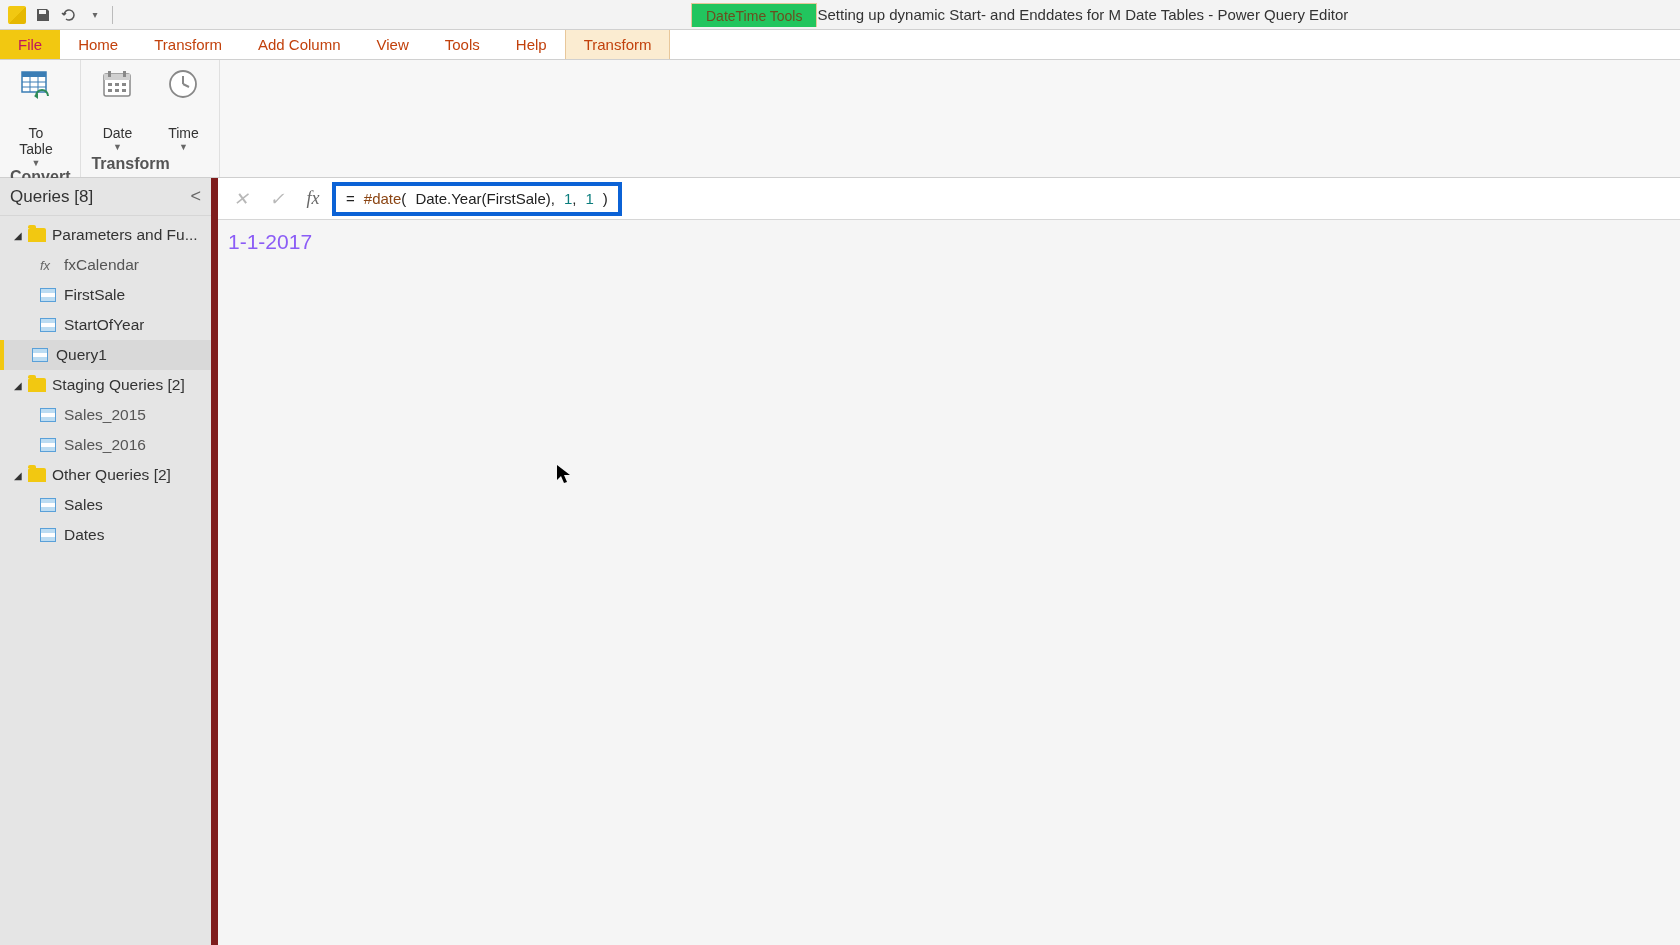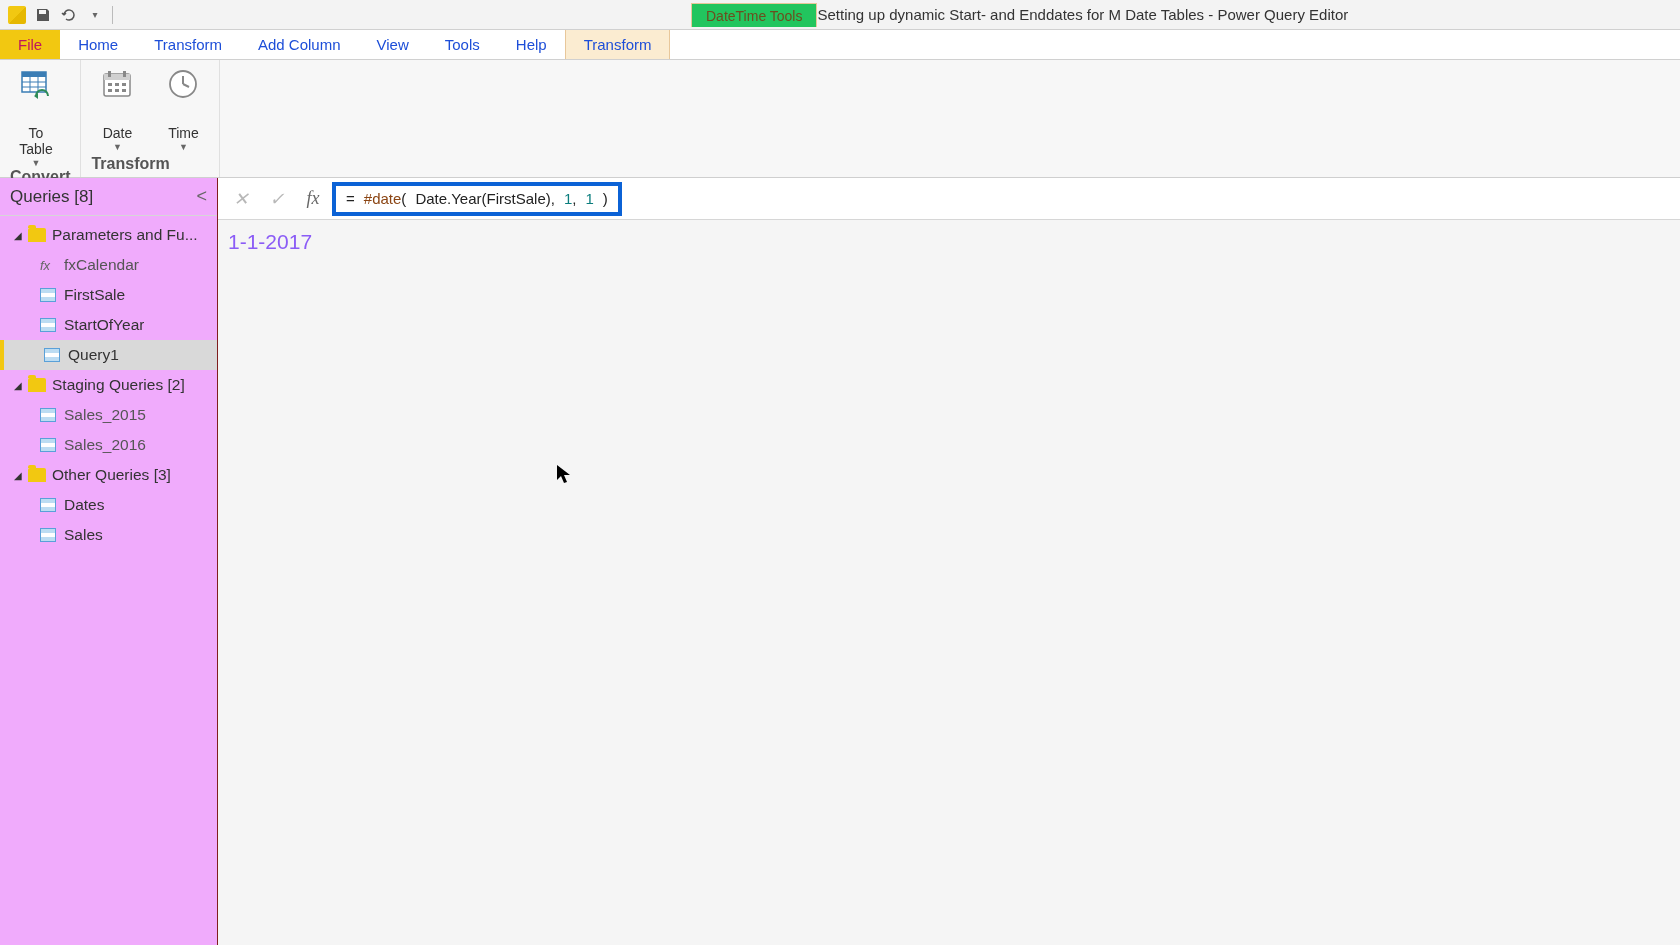"Home" .ribbon-tab { color: #1d4ed8 -> #c2410c }
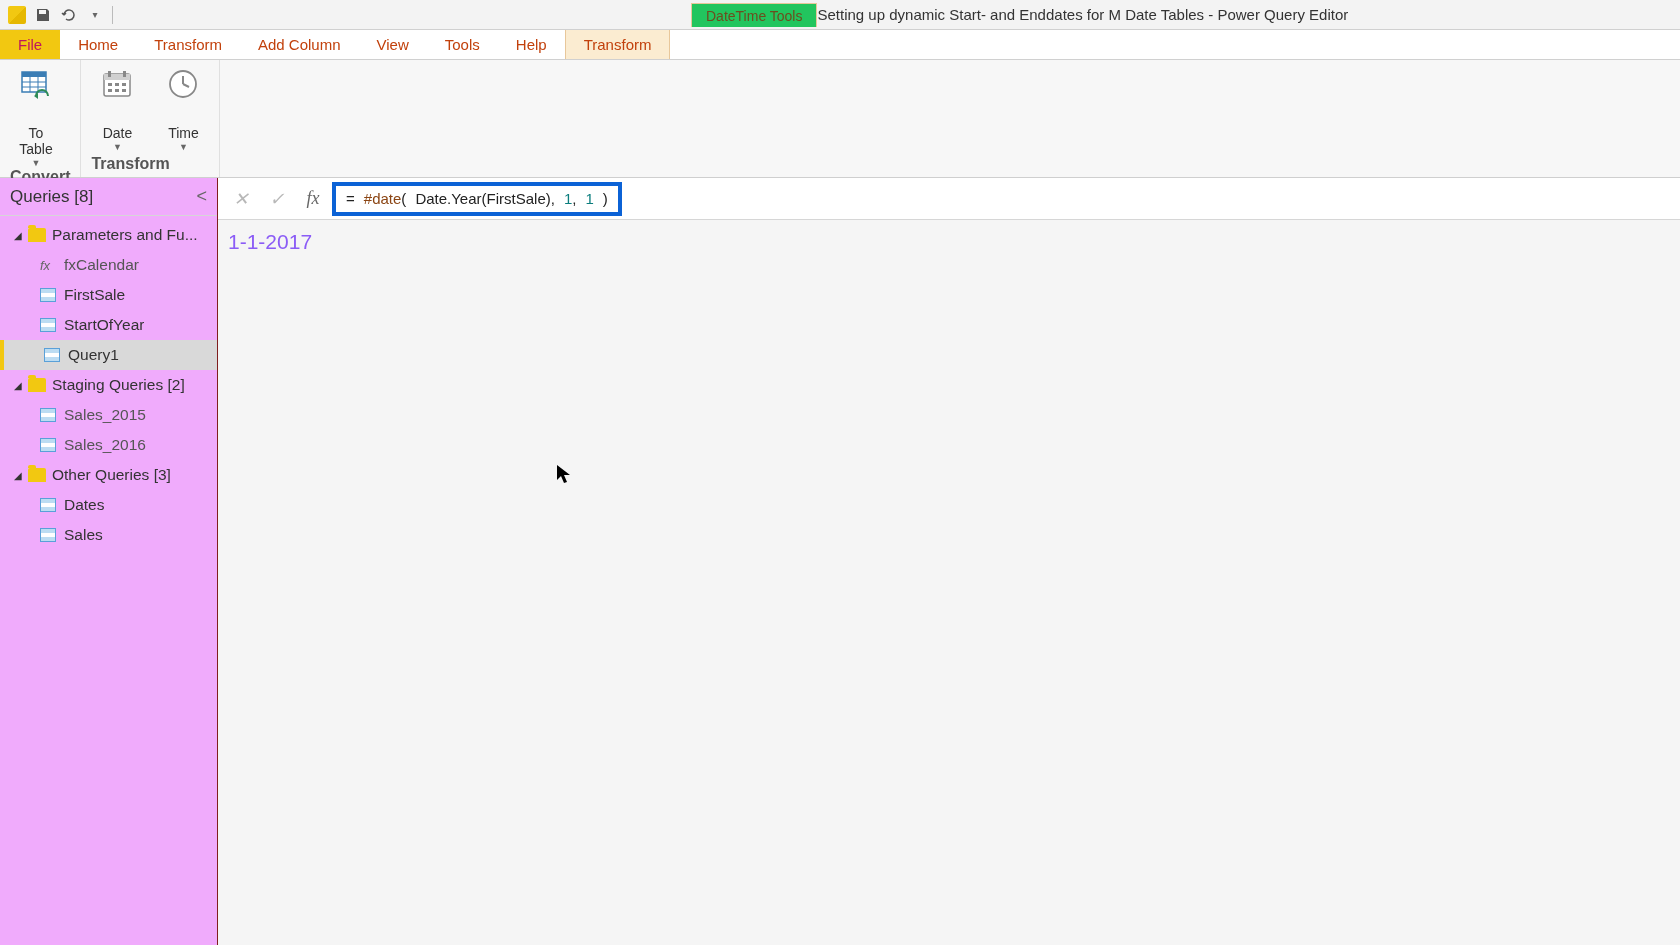"Queries [8]" .queries-pane { background: #f0abfc -> #e5e5e5; border-right: 1px solid #7f1d1d -> 7px solid #7f1d1d }
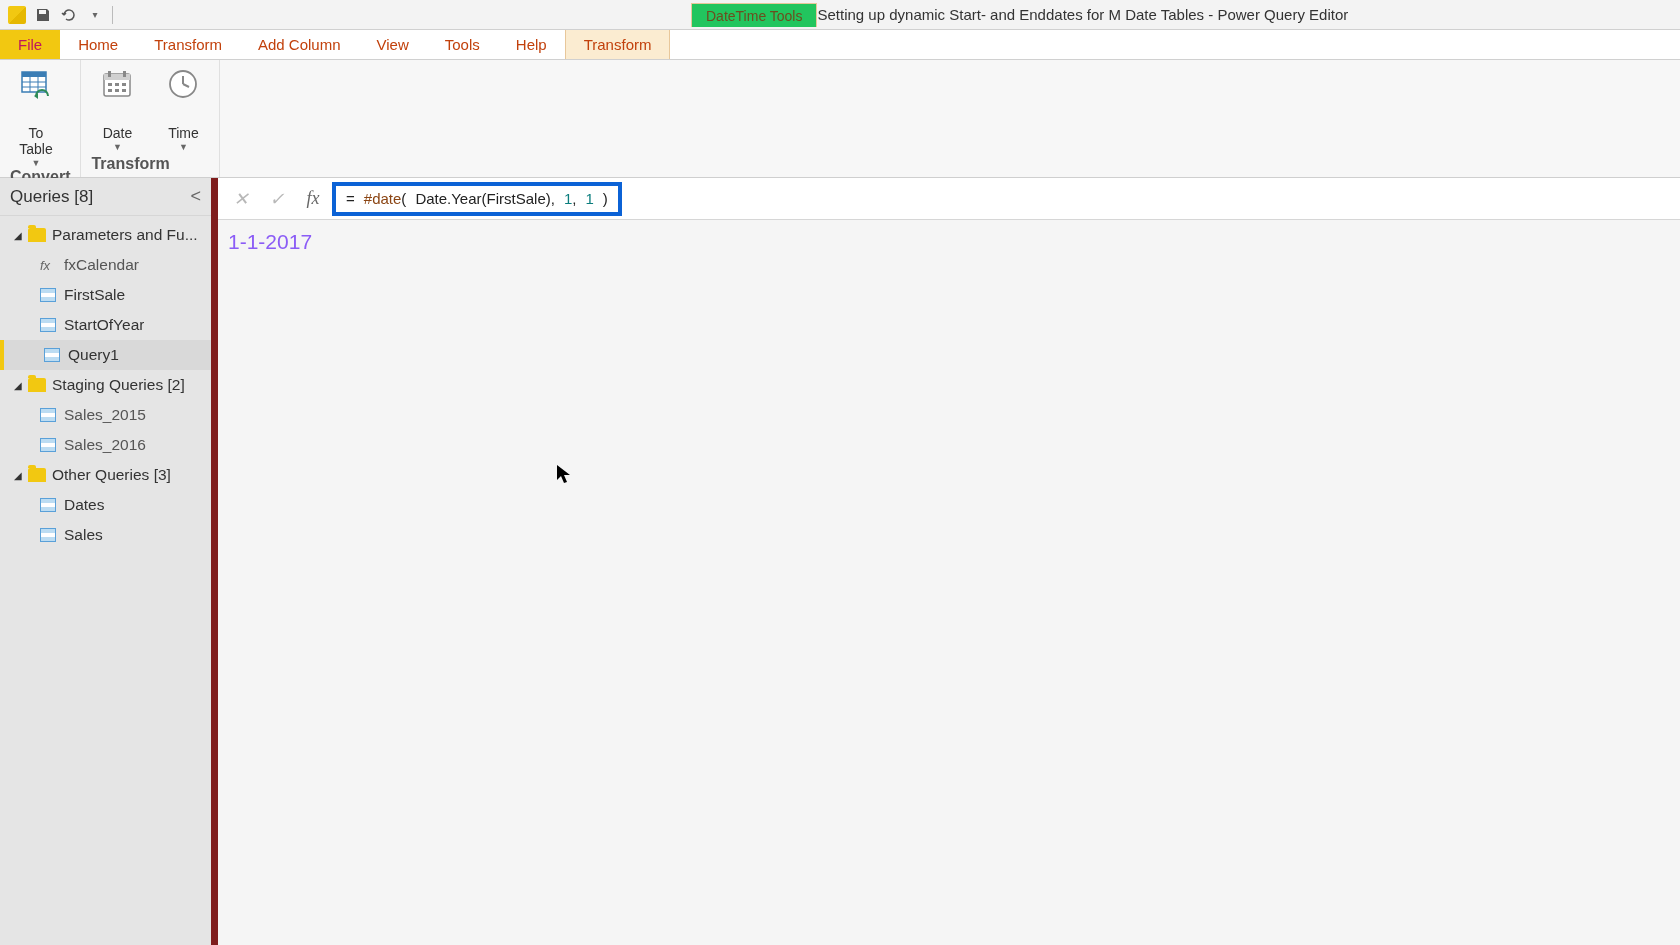"Query1" .tree-item.selected { padding-left: 40px -> 28px }
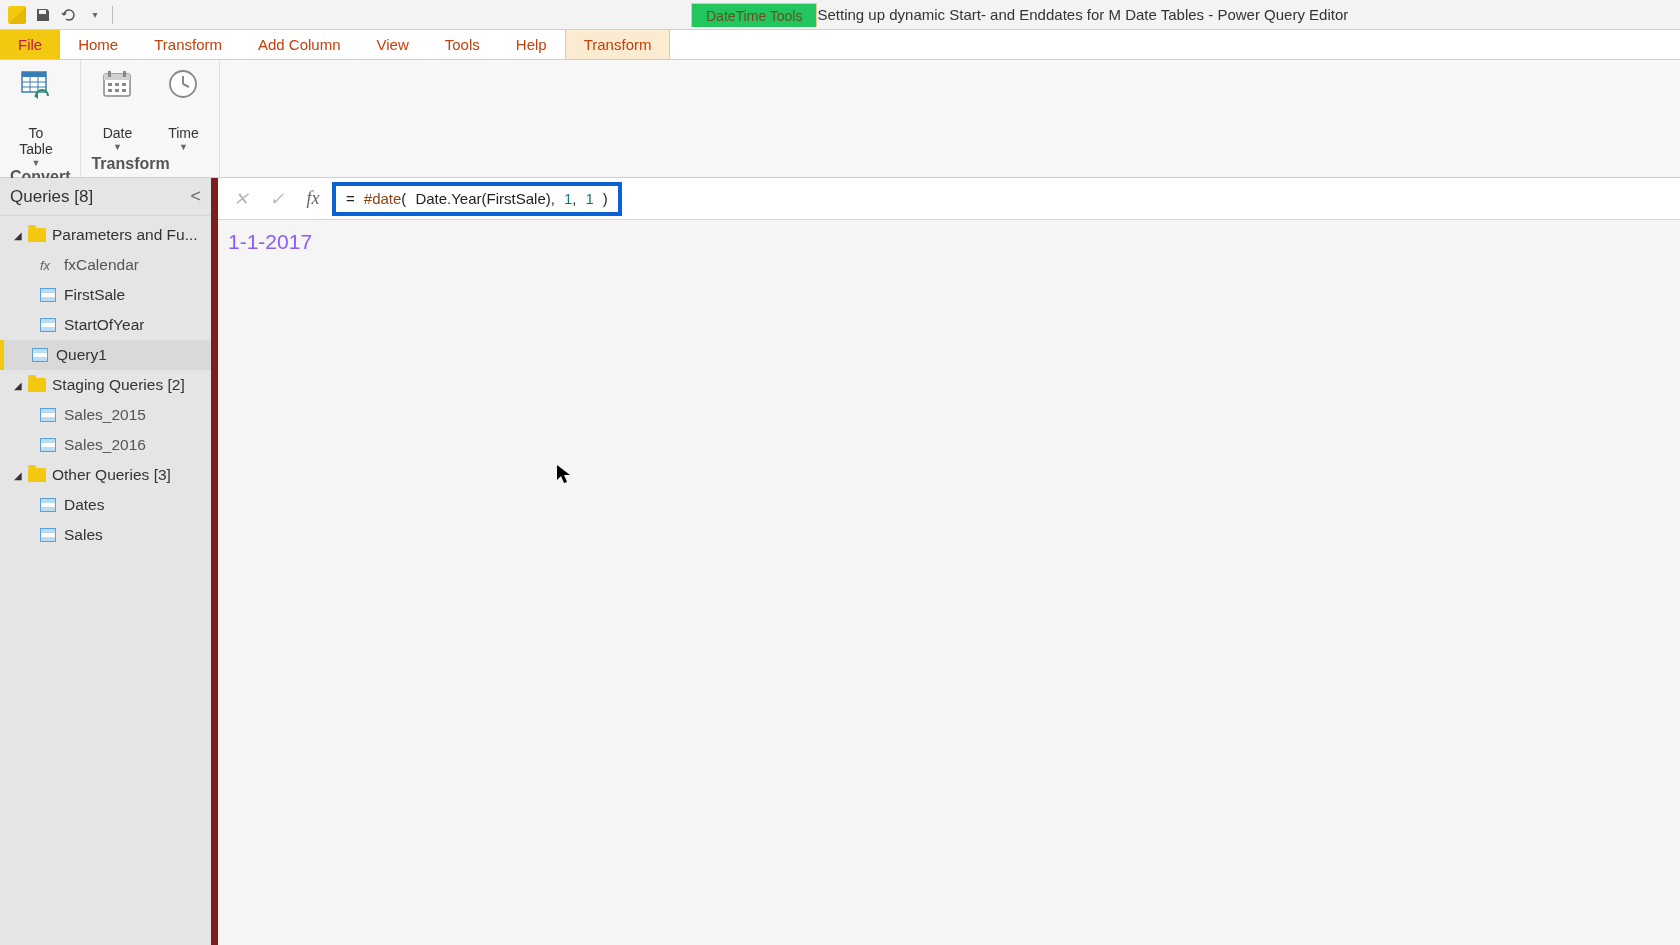"Other Queries [3]" span.group-label { text: 3 -> 2 }
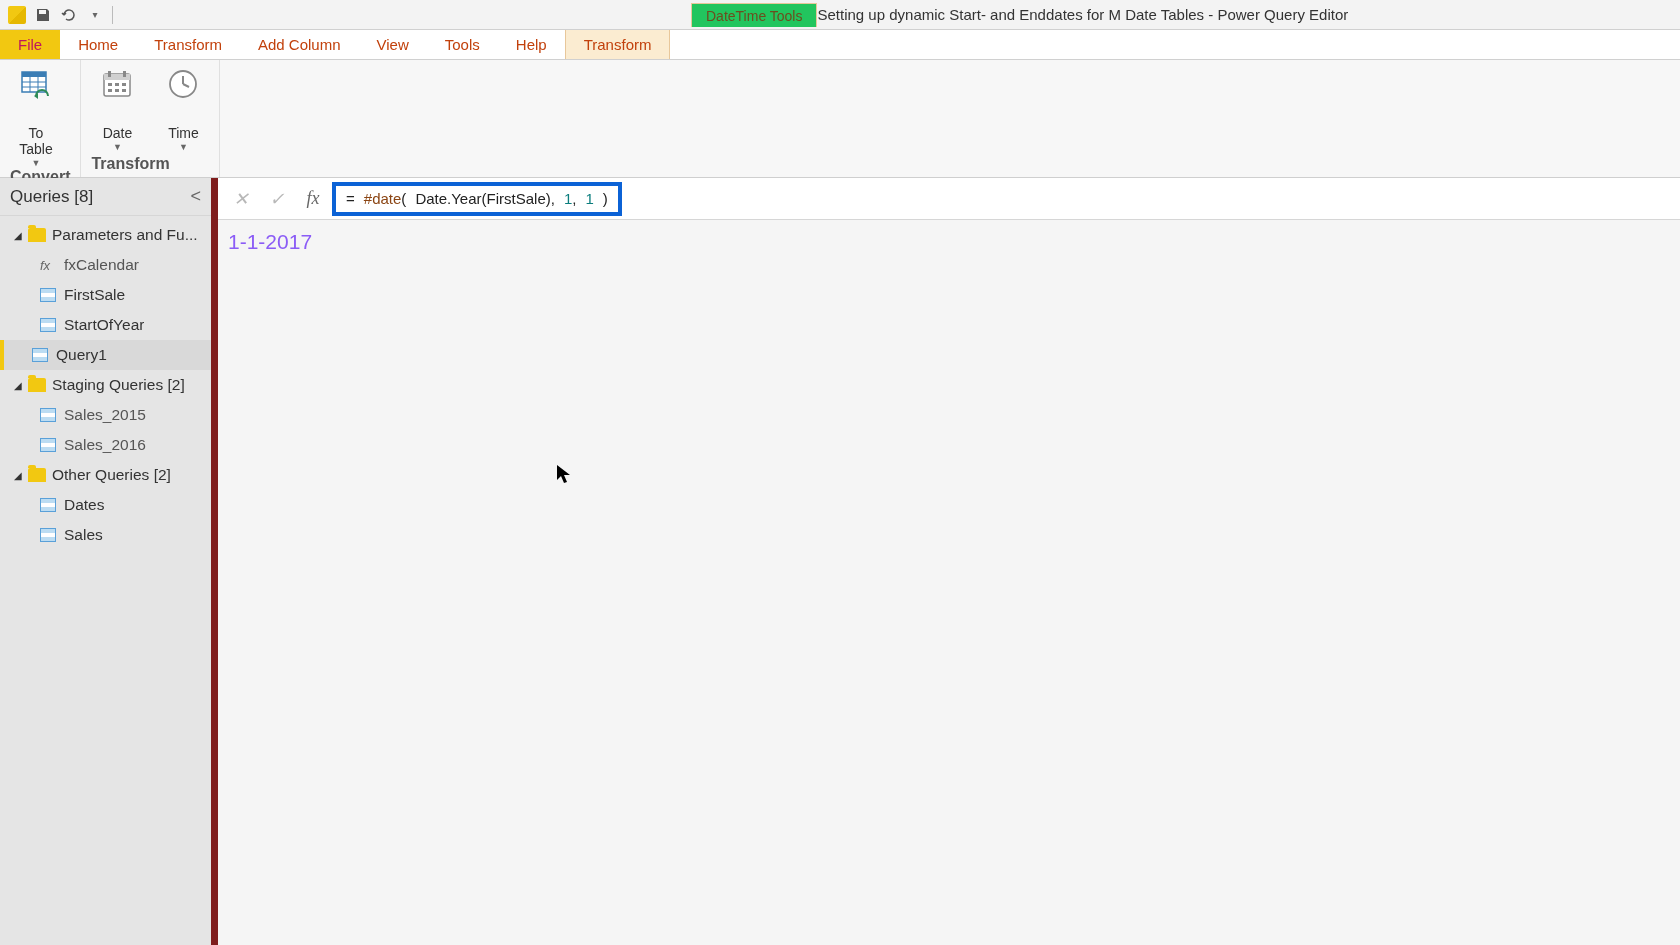"Dates" div.tree-item { order: before "Sales" -> after "Sales" }
